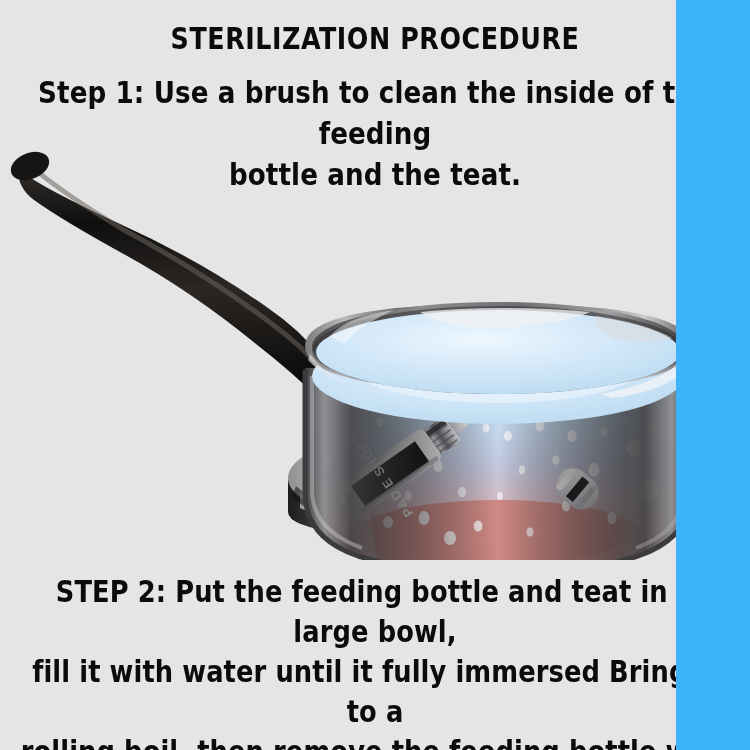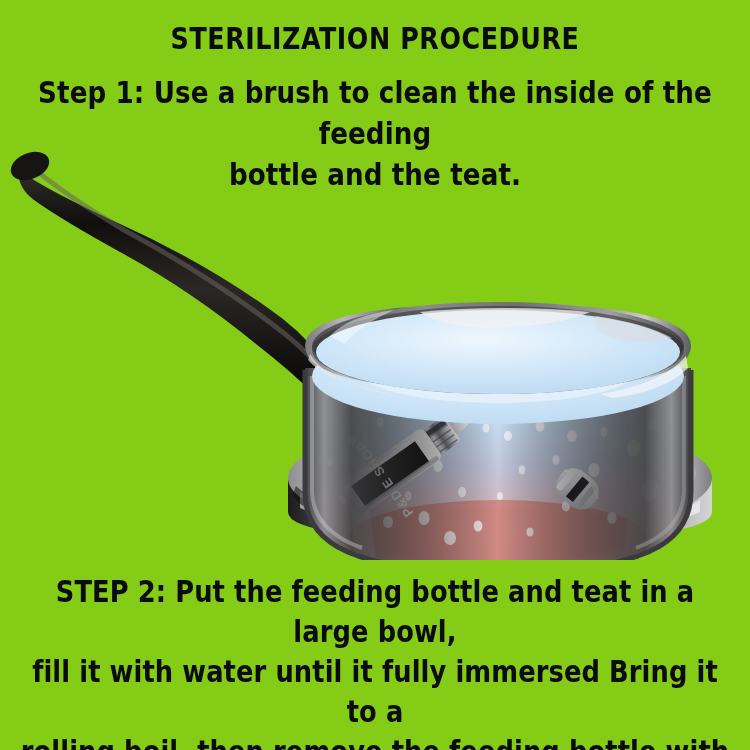"STERILIZATION PROCEDURE" .poster { background: #84cc16 -> #e5e5e5; width: 750px -> 676px }
